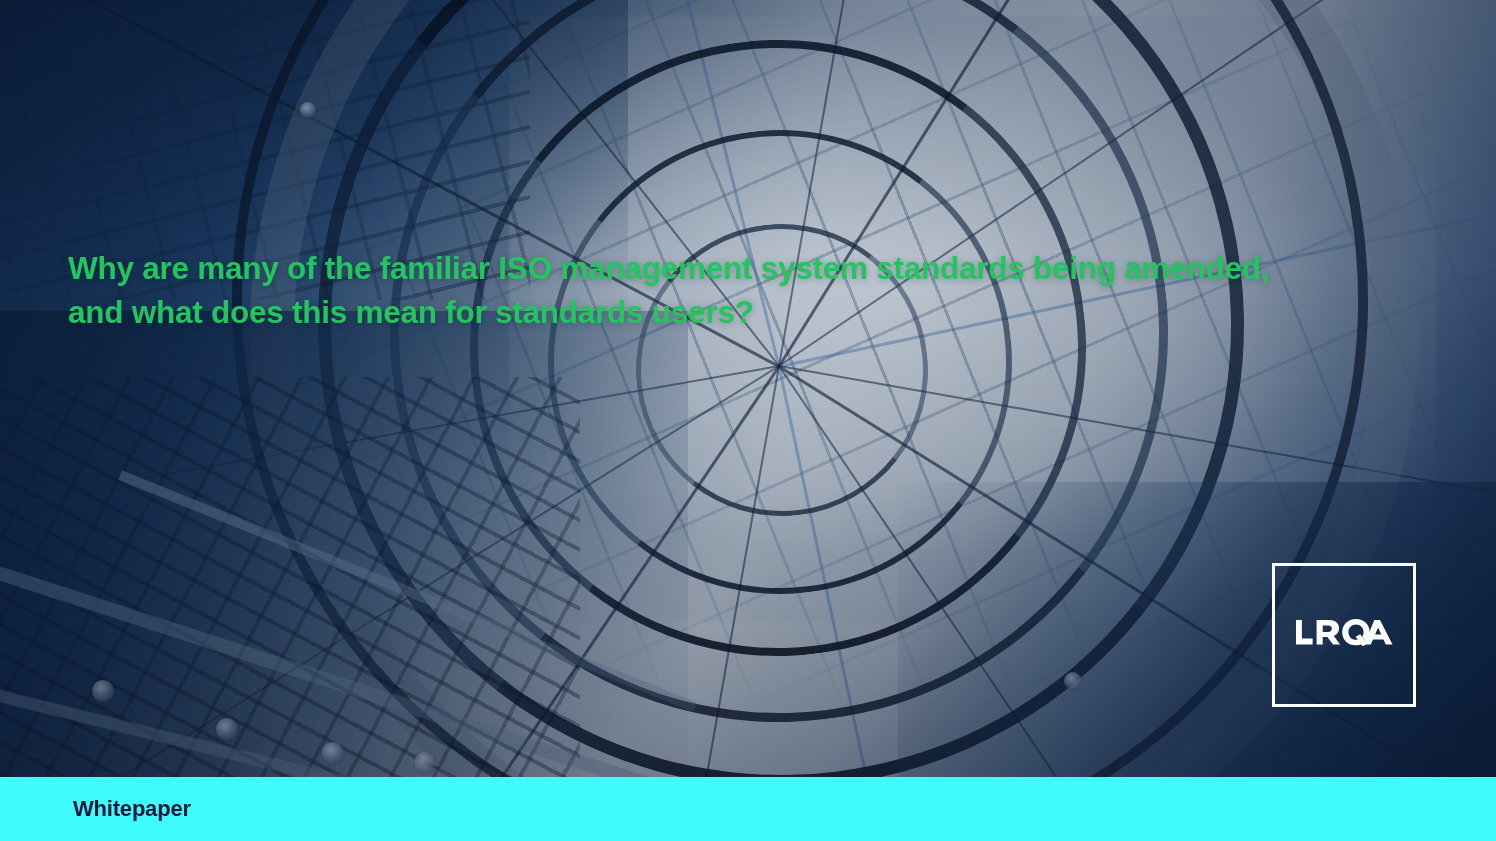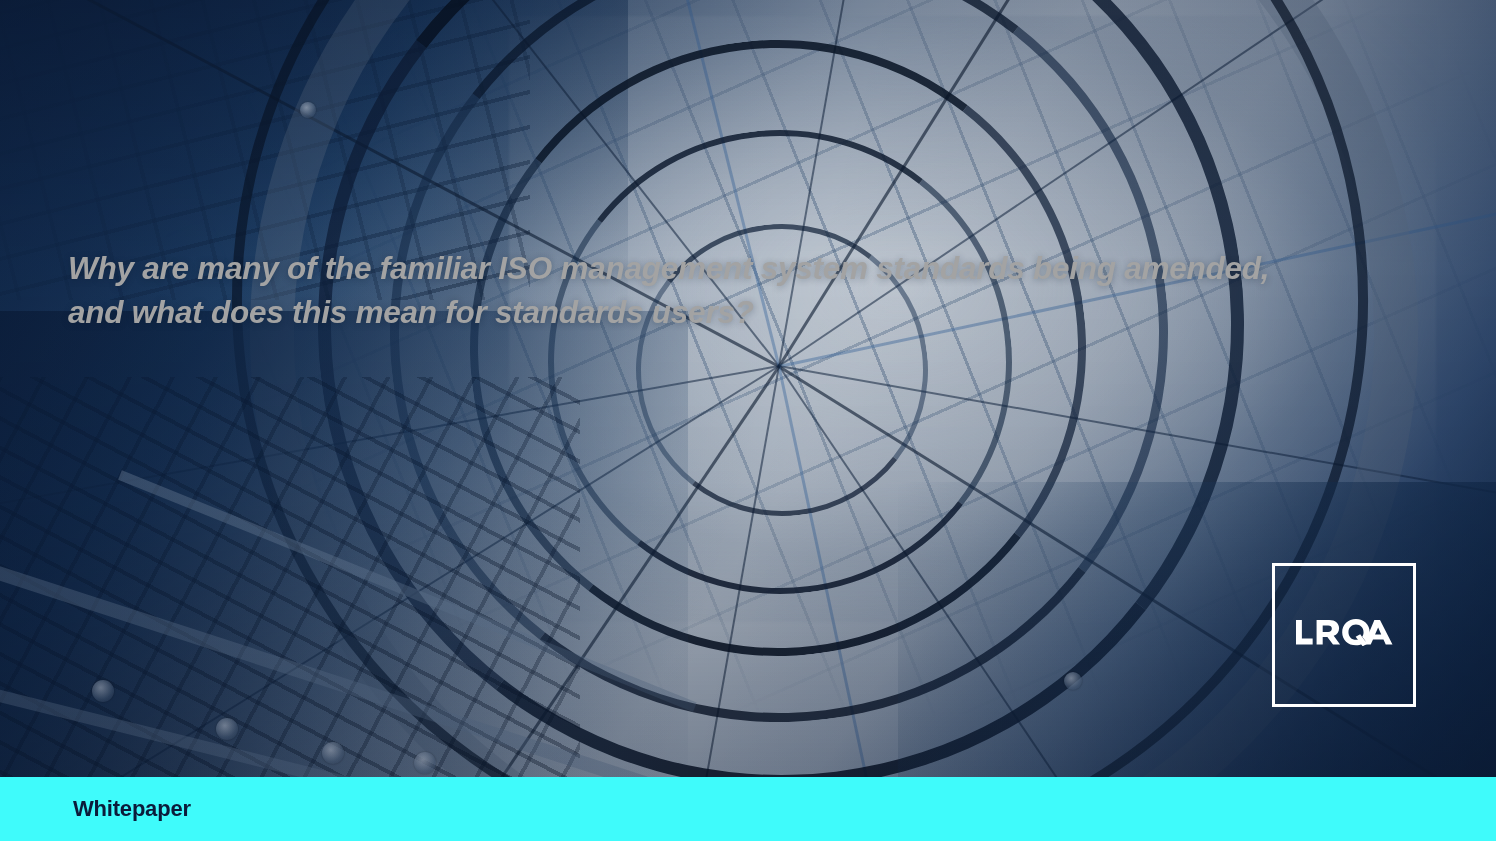"Why are many of the" .hero-subtitle { color: #a3a3a3 -> #22c55e; font-style: italic -> none }
